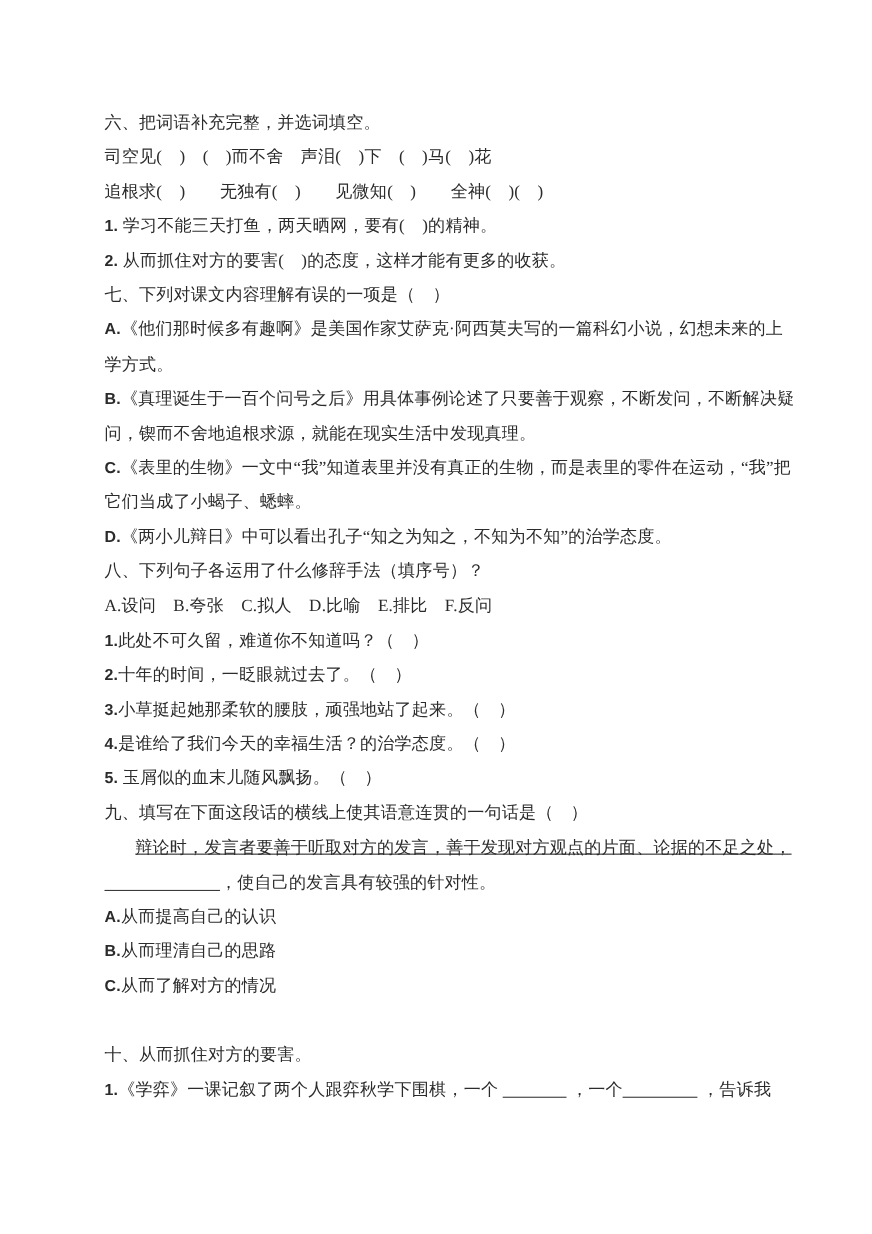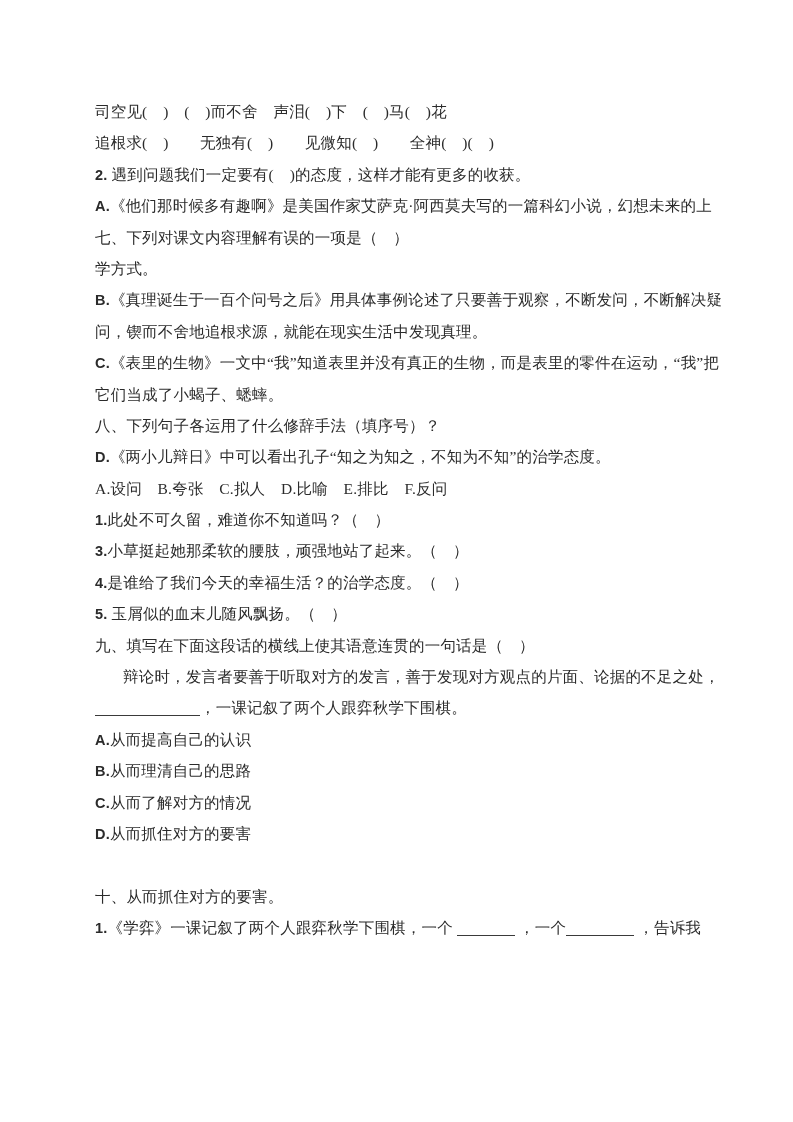"六、把词语补充完整，并选词填空。" div.line { html: none -> <div>六、把词语补充完整，并选词填空。</div> }
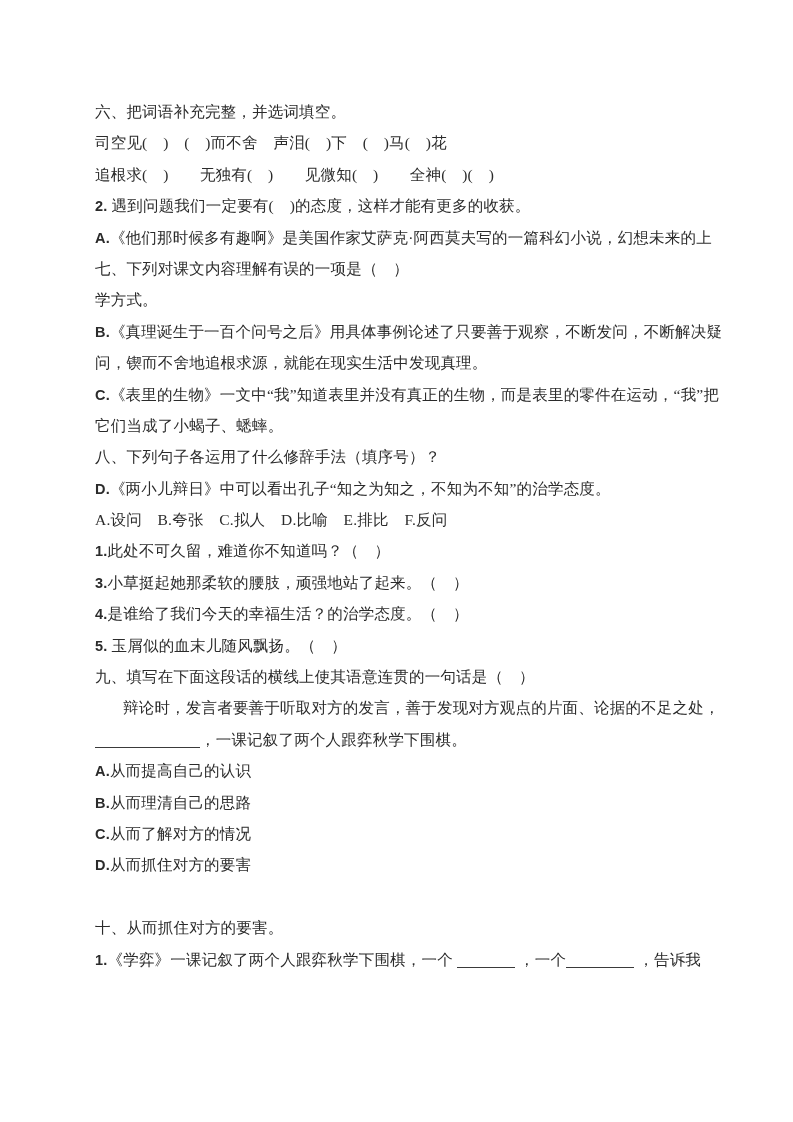"1. 学习不能三天打鱼，两天晒网，要有( )的精神。" div.line { html: none -> <div><span>1.</span><span> 学习不能三天打鱼，两天晒网，要有( )的精神。</span></div> }
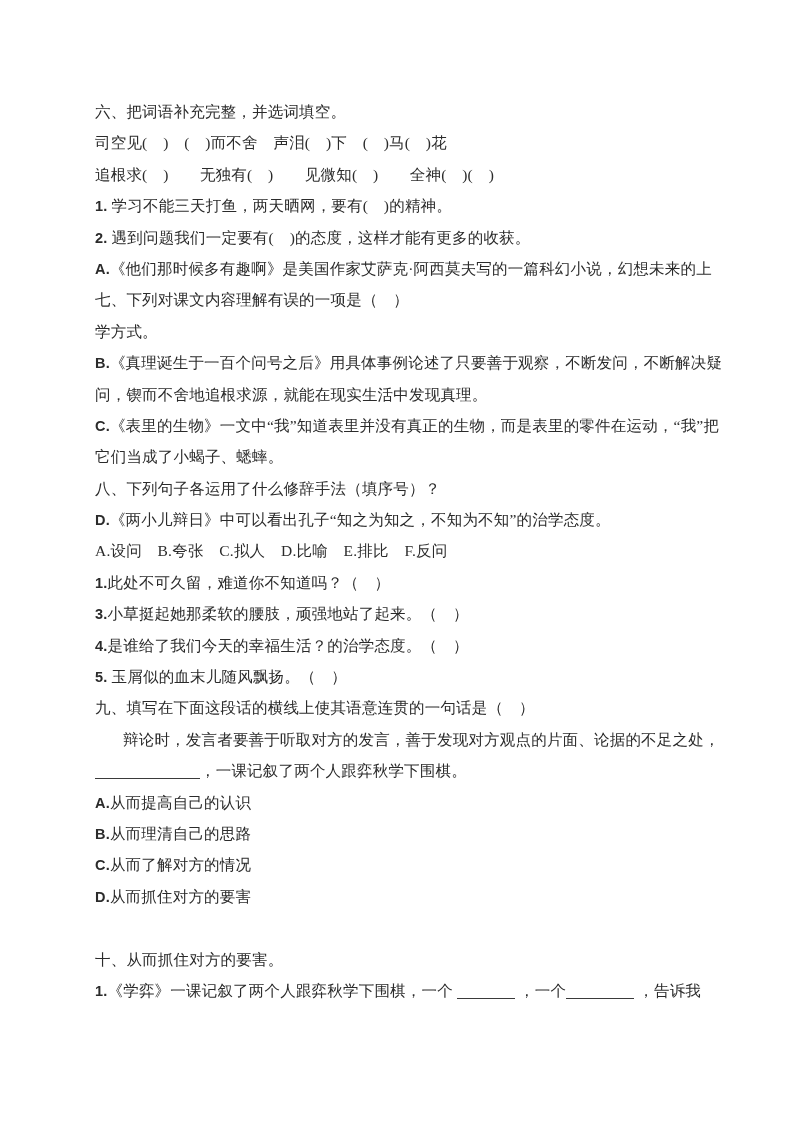"遇到问题我们一定要有( )的态度，这样才能有更多的收获。" span { text: 遇到问题我们一定要有 -> 从而抓住对方的要害 }
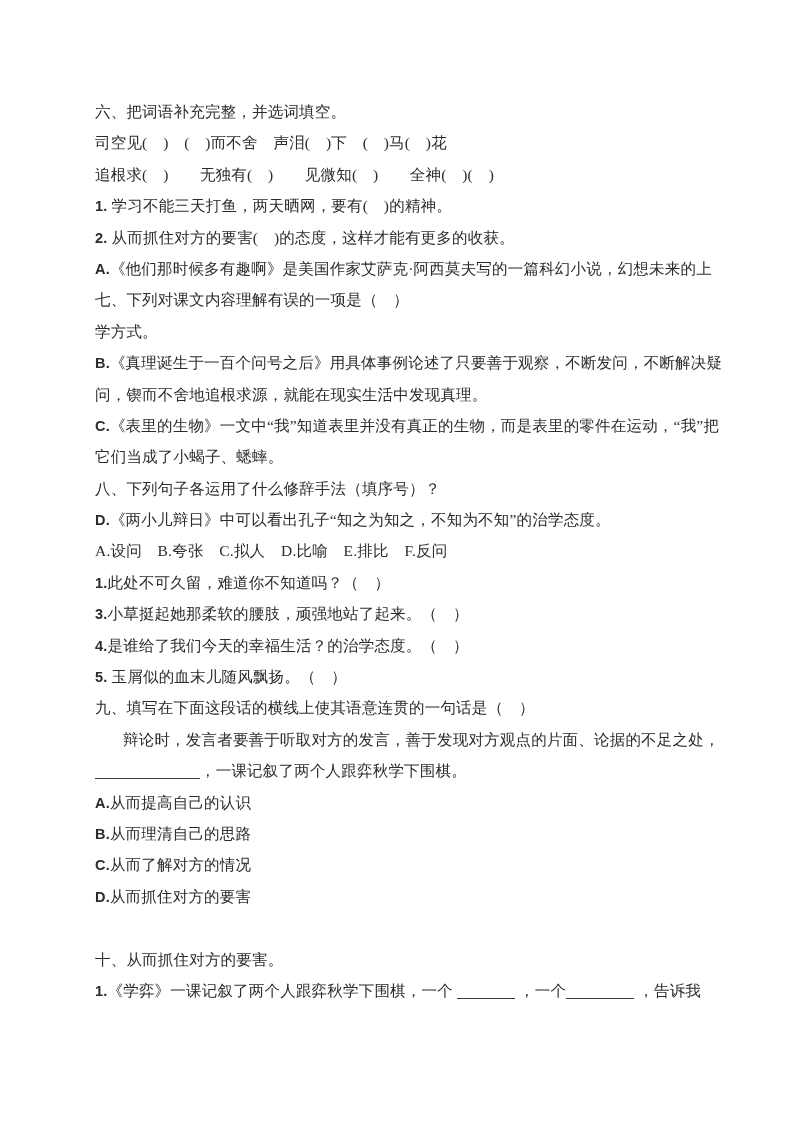"A.《他们那时候多有趣啊》是美国作家艾萨克·阿西莫夫写的一篇科幻小说，幻想未来的" div.line { order: before "七、下列对课文内容理解有误的一项是（ ）" -> after "七、下列对课文内容理解有误的一项是（ ）" }
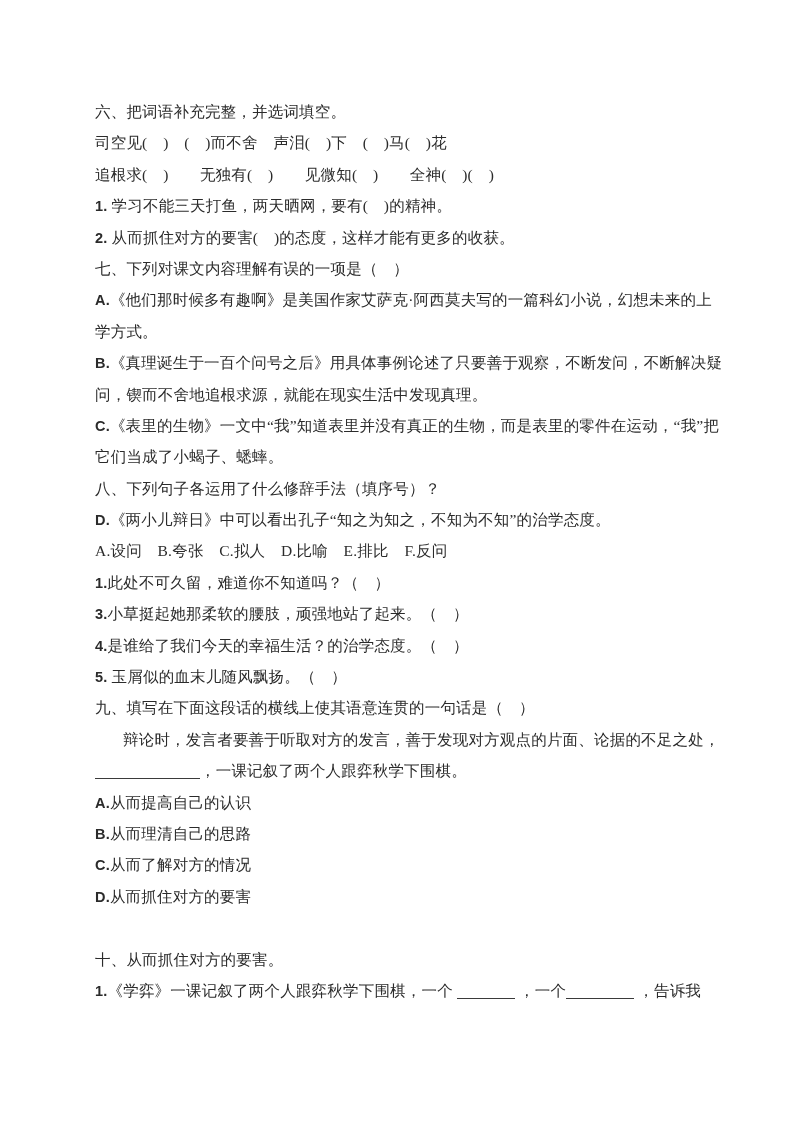"八、下列句子各运用了什么修辞手法（填序号）？" div.line { order: before "D.《两小儿辩日》中可以看出孔子“知之为知之，不知为不知”的治学态度。" -> after "D.《两小儿辩日》中可以看出孔子“知之为知之，不知为不知”的治学态度。" }
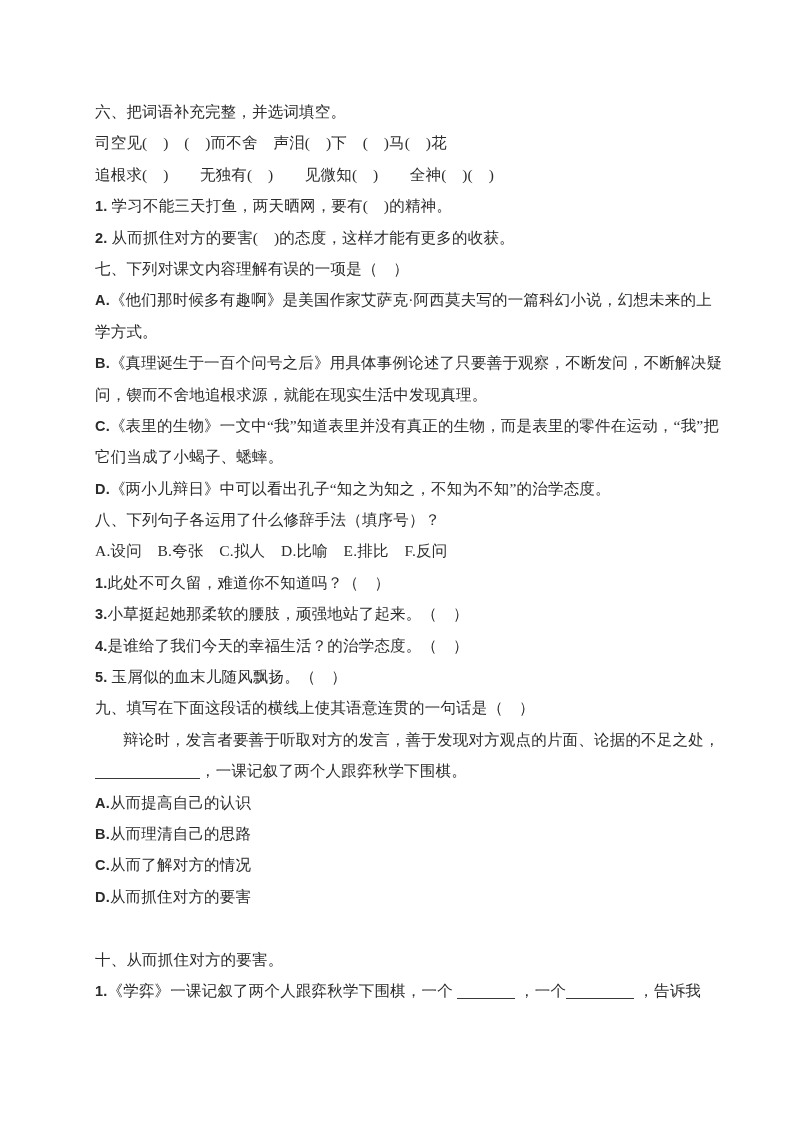"2.十年的时间，一眨眼就过去了。（ ）" div.line { html: none -> <div><span>2.</span><span>十年的时间，一眨眼就过去了。（ ）</span></div> }
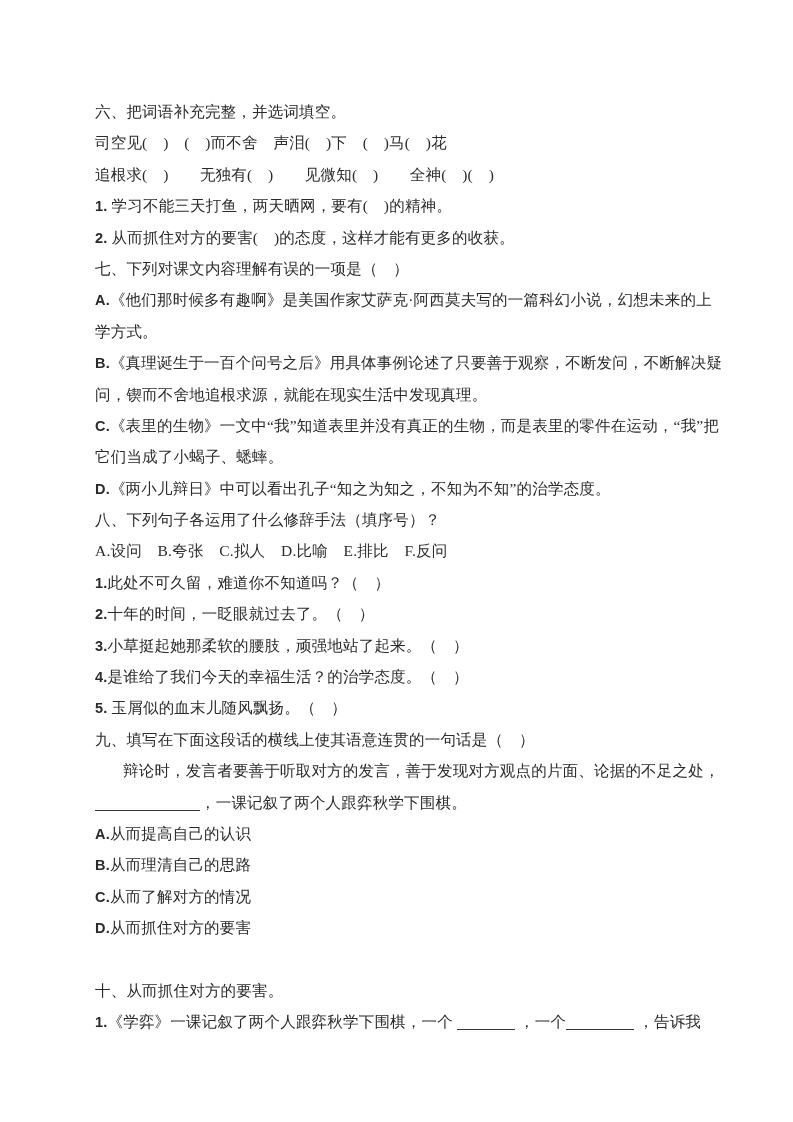"辩论时，发言者要善于听取对方的发言，善于发现对方观点的片面、论据的不足之处，" .indent2 { text-decoration: none -> underline }
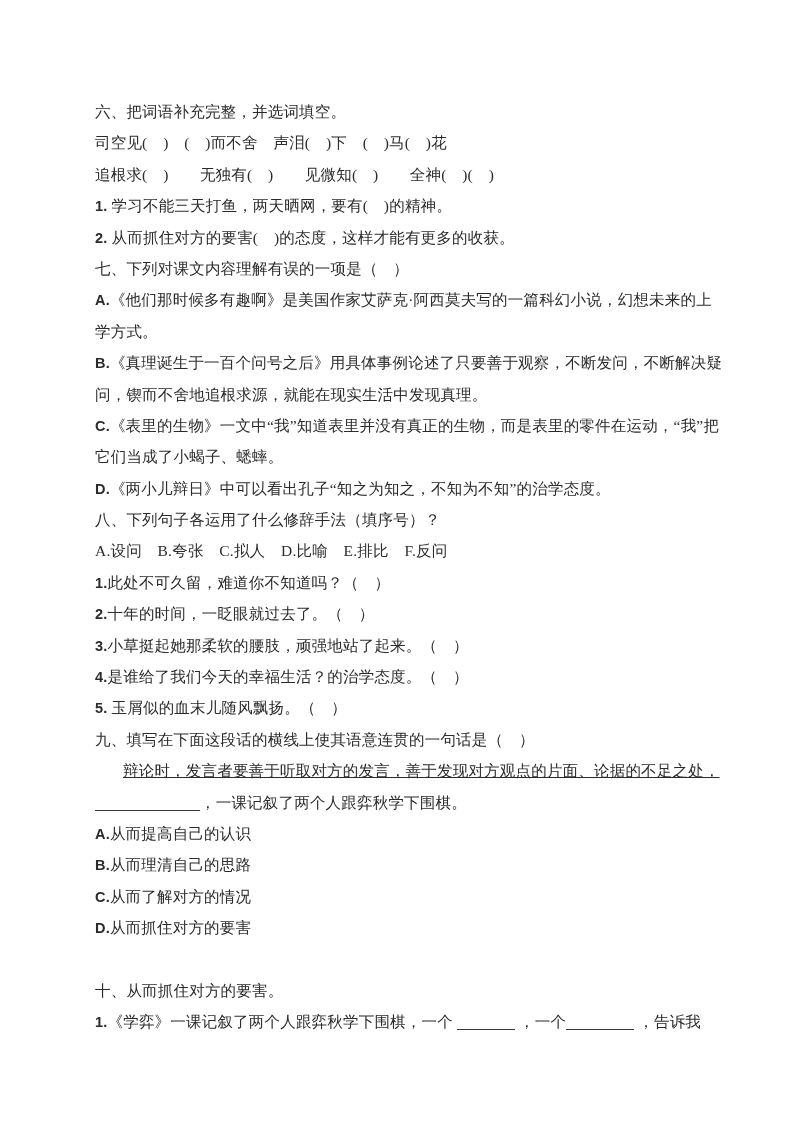"，一课记叙了两个人跟弈秋学下围棋。" span { text: 一课记叙了两个人跟弈秋学下围棋 -> 使自己的发言具有较强的针对性 }
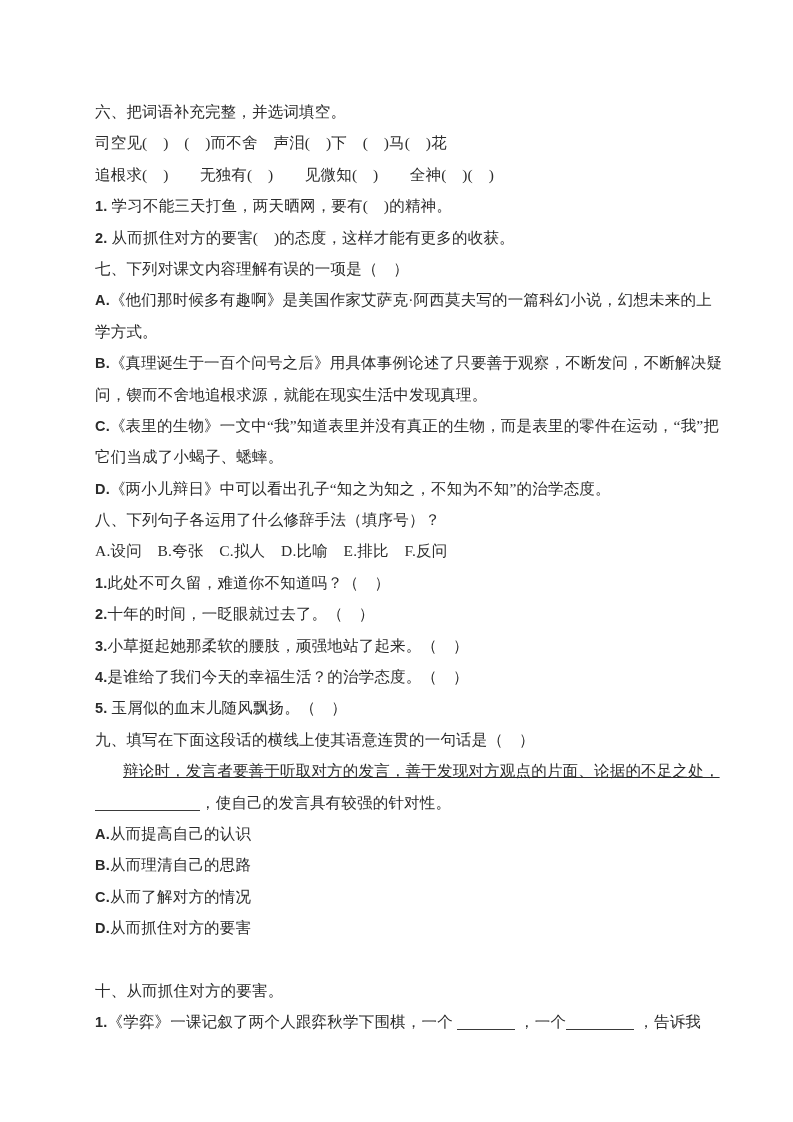"D.从而抓住对方的要害" div.line { html: <div><span>D.</span><span>从而抓住对方的要害</span></div> -> none }
